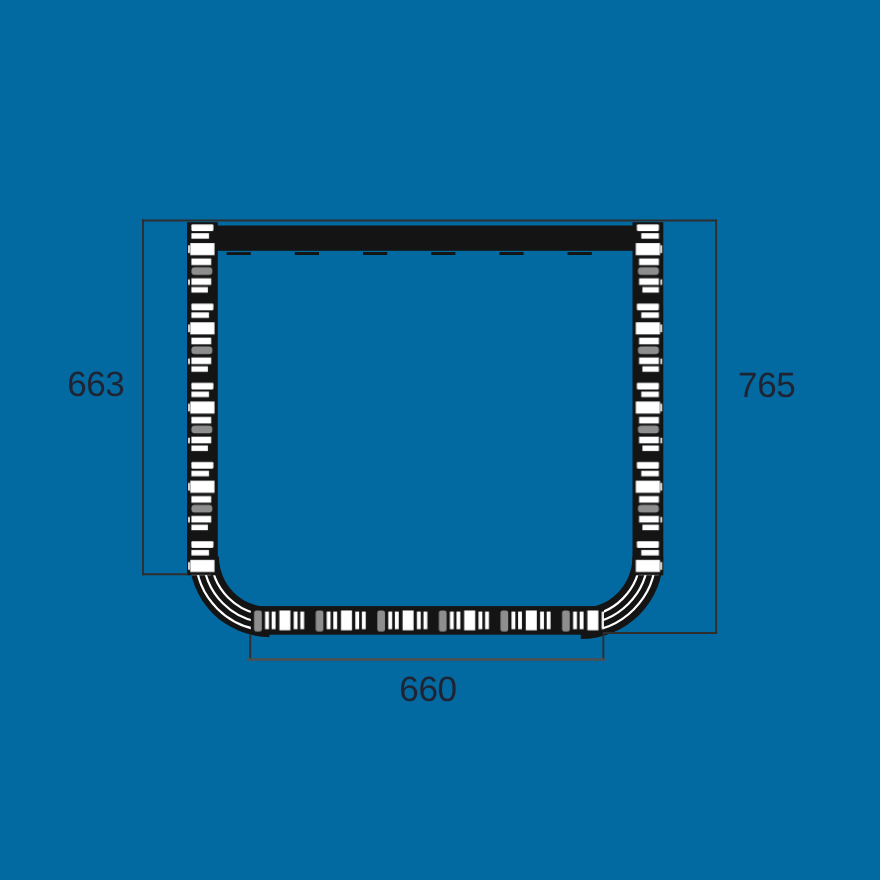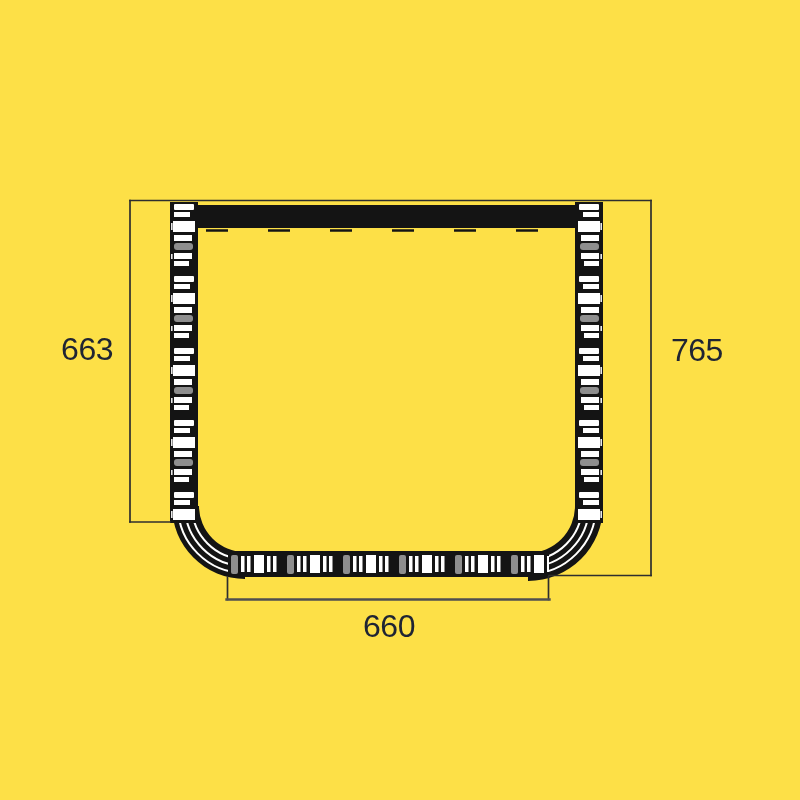"663" .canvas { background: #fde047 -> #0369a1 }
